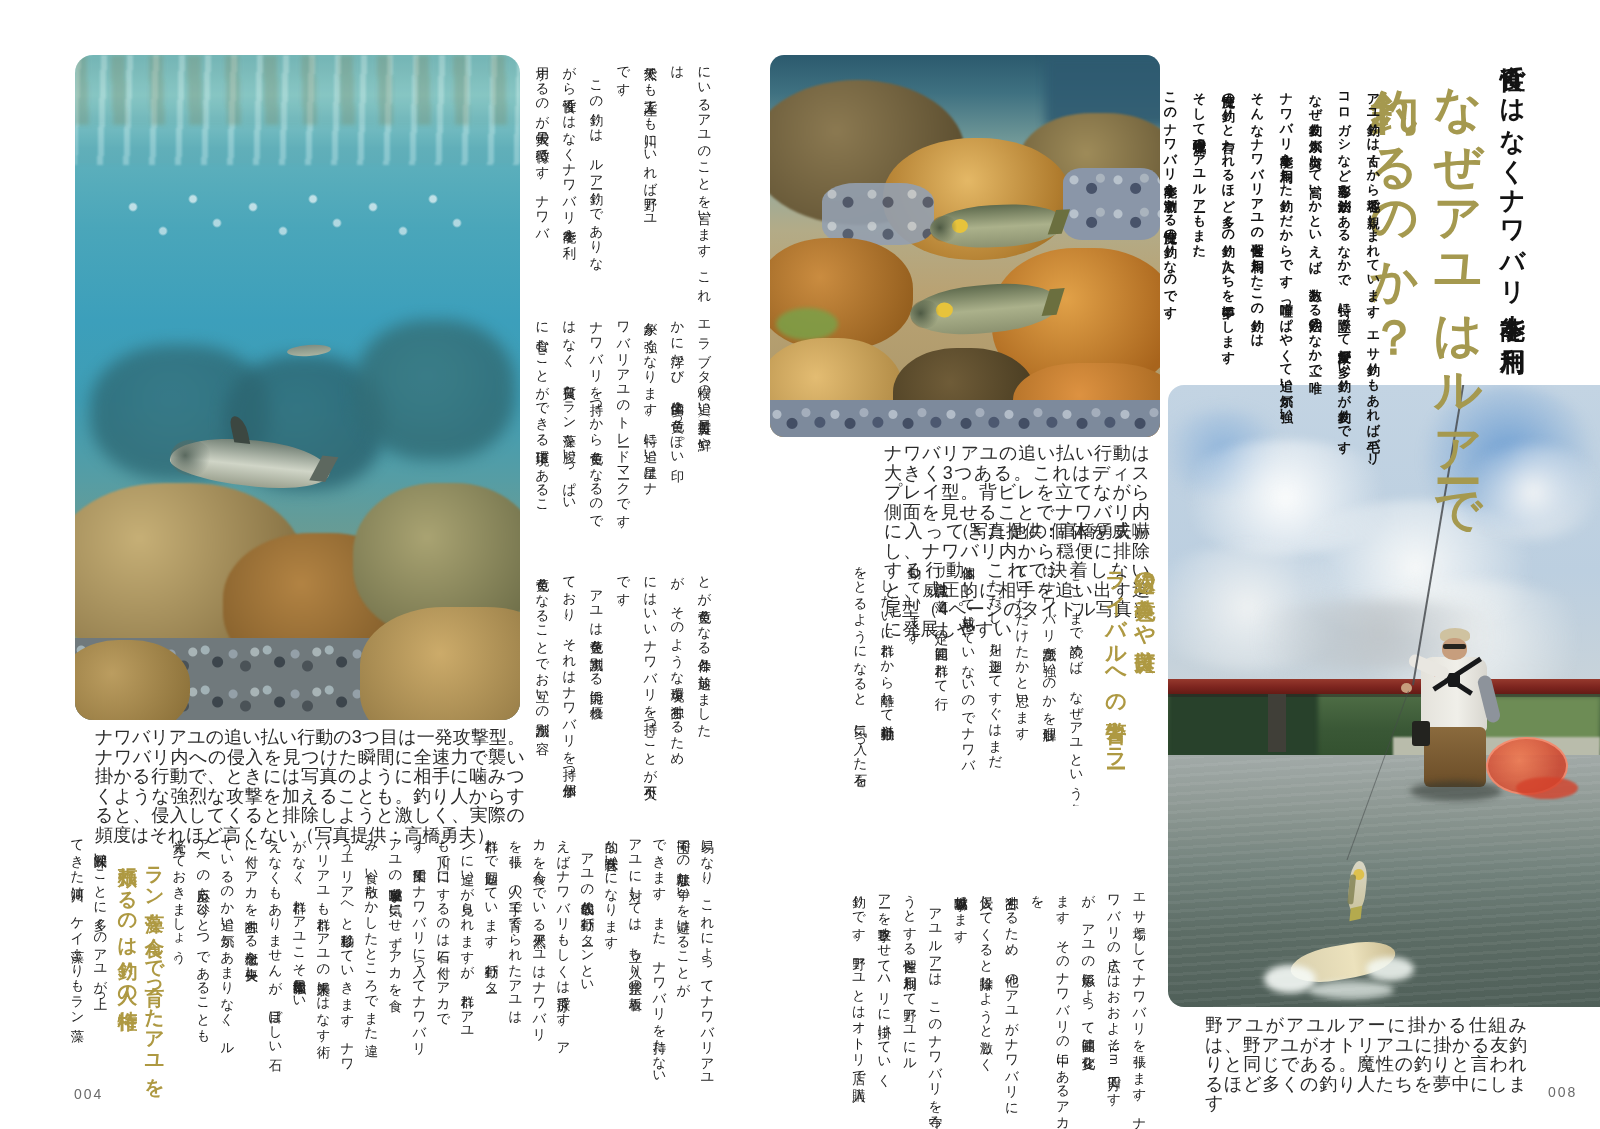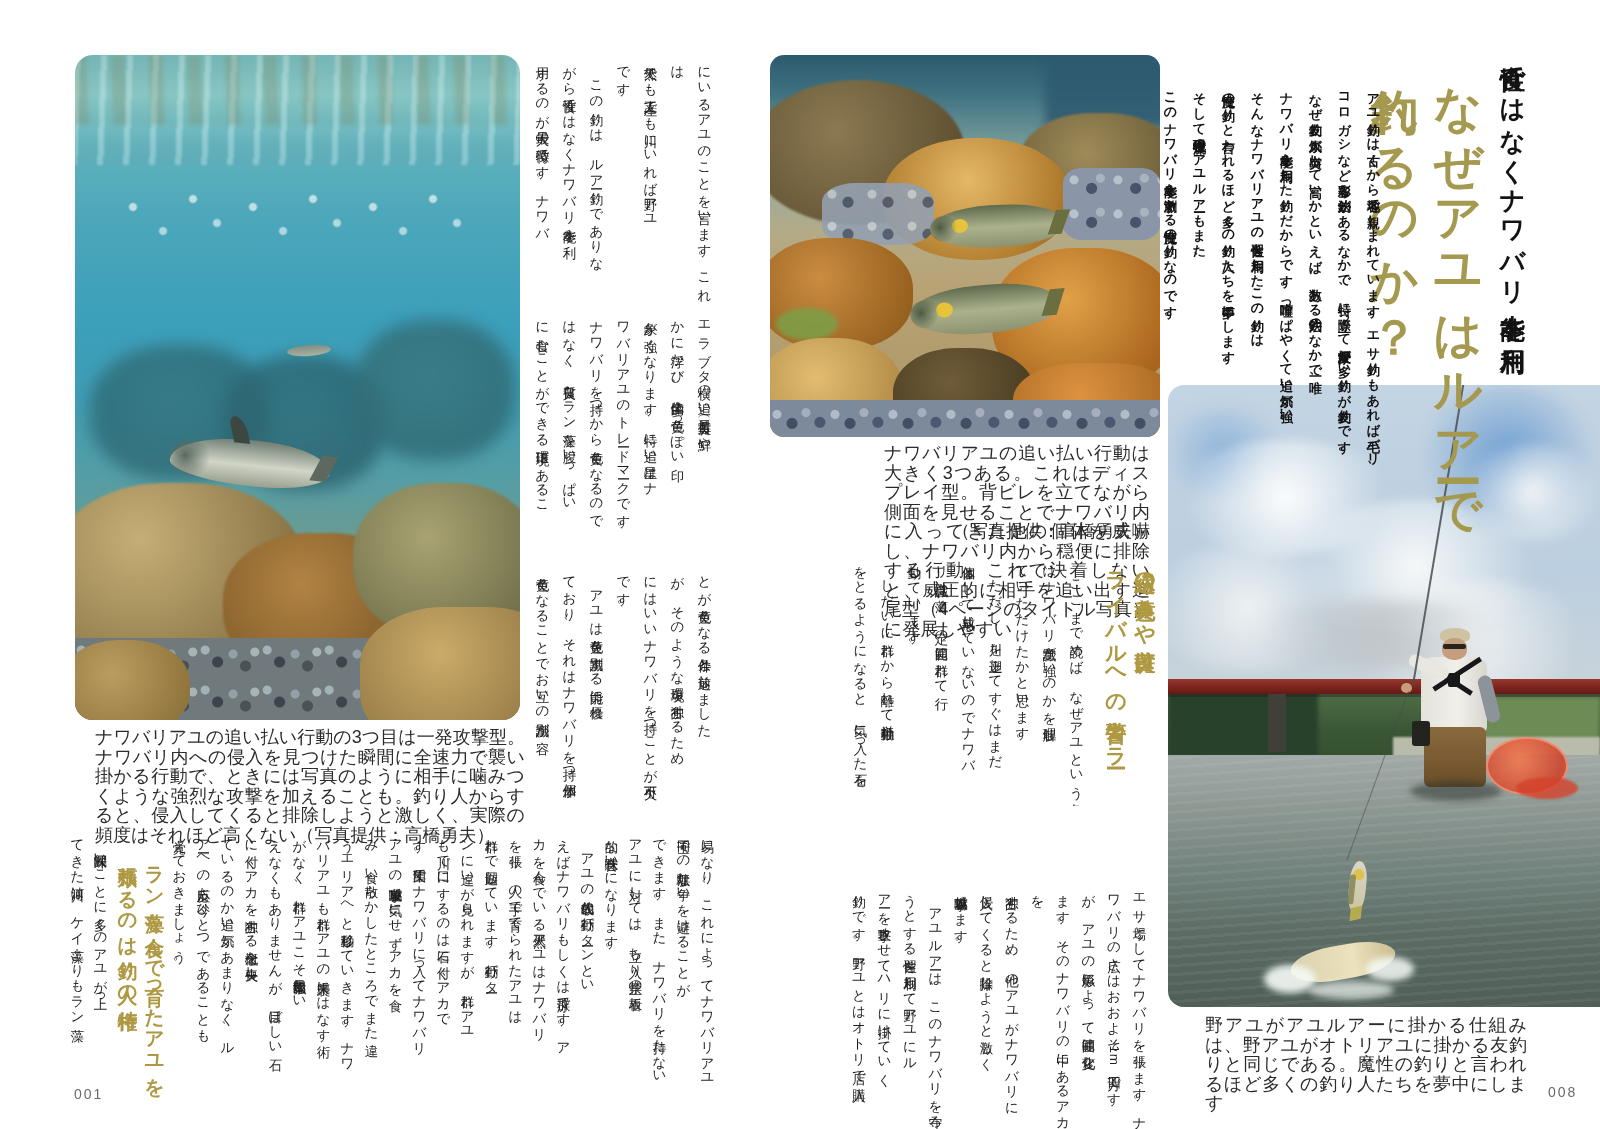"001" div.pagenum { text: 001 -> 004 }
